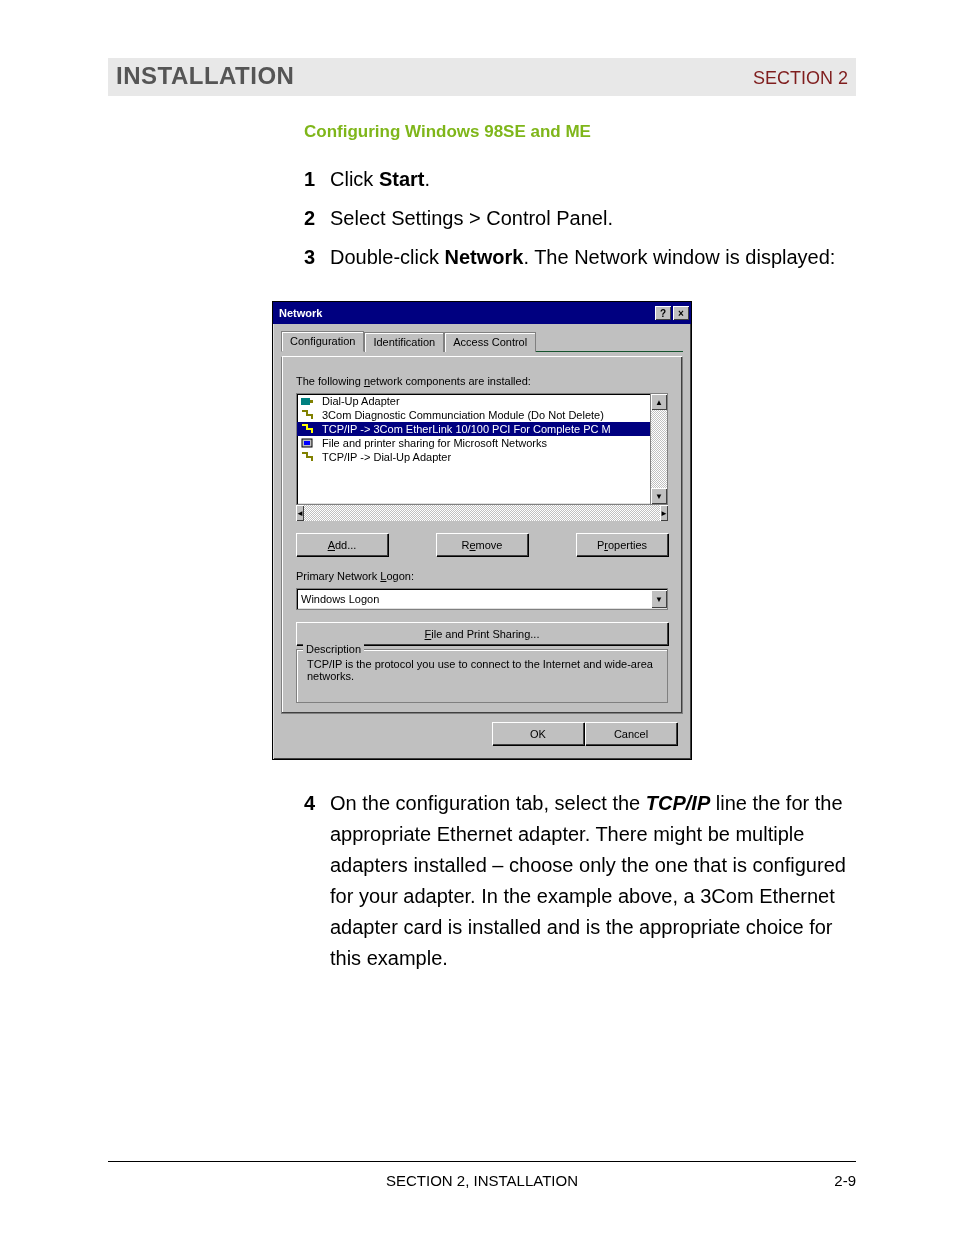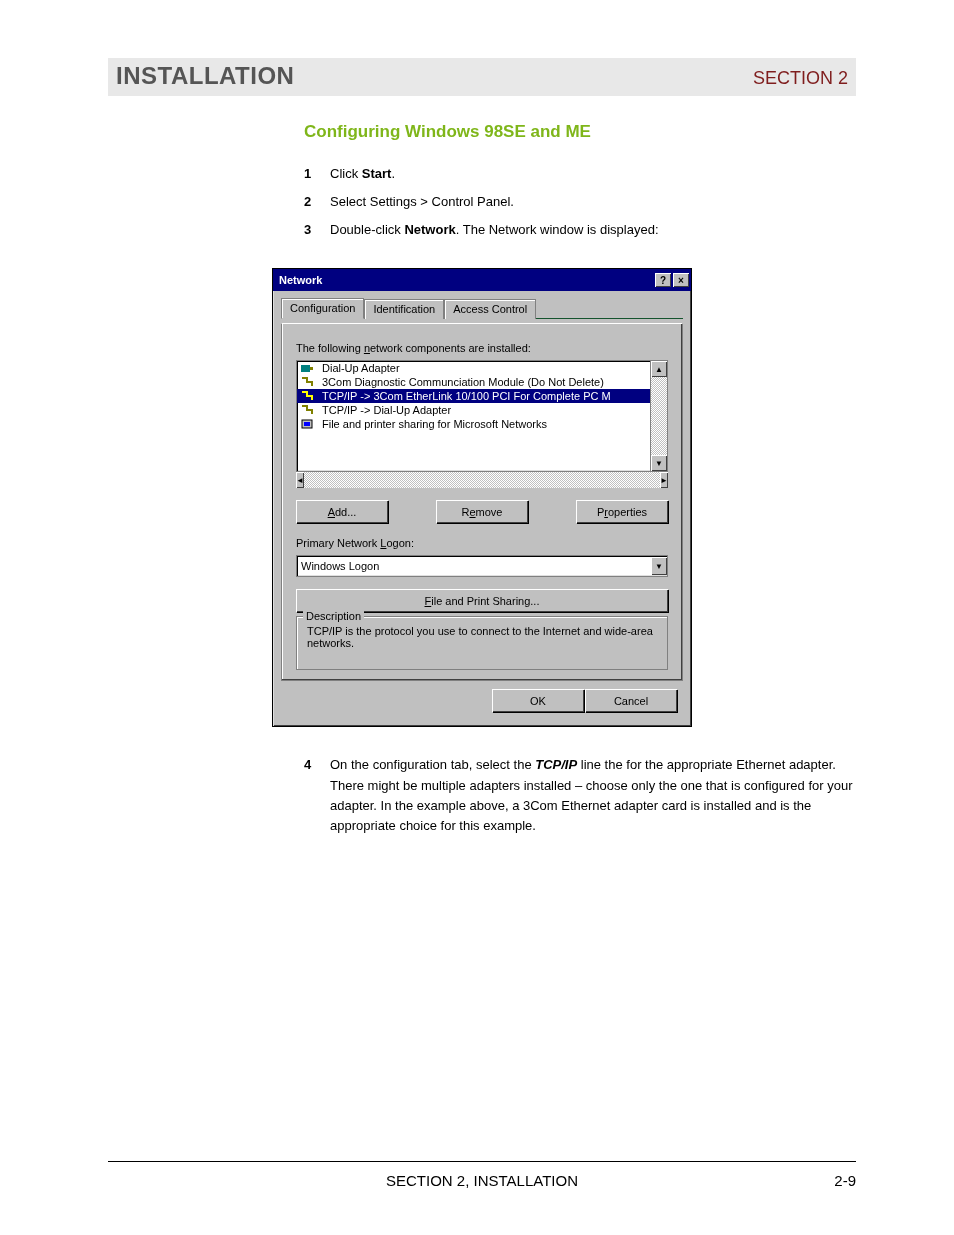"Click Start." ol.steps>li { font-size: 13px -> 20px }
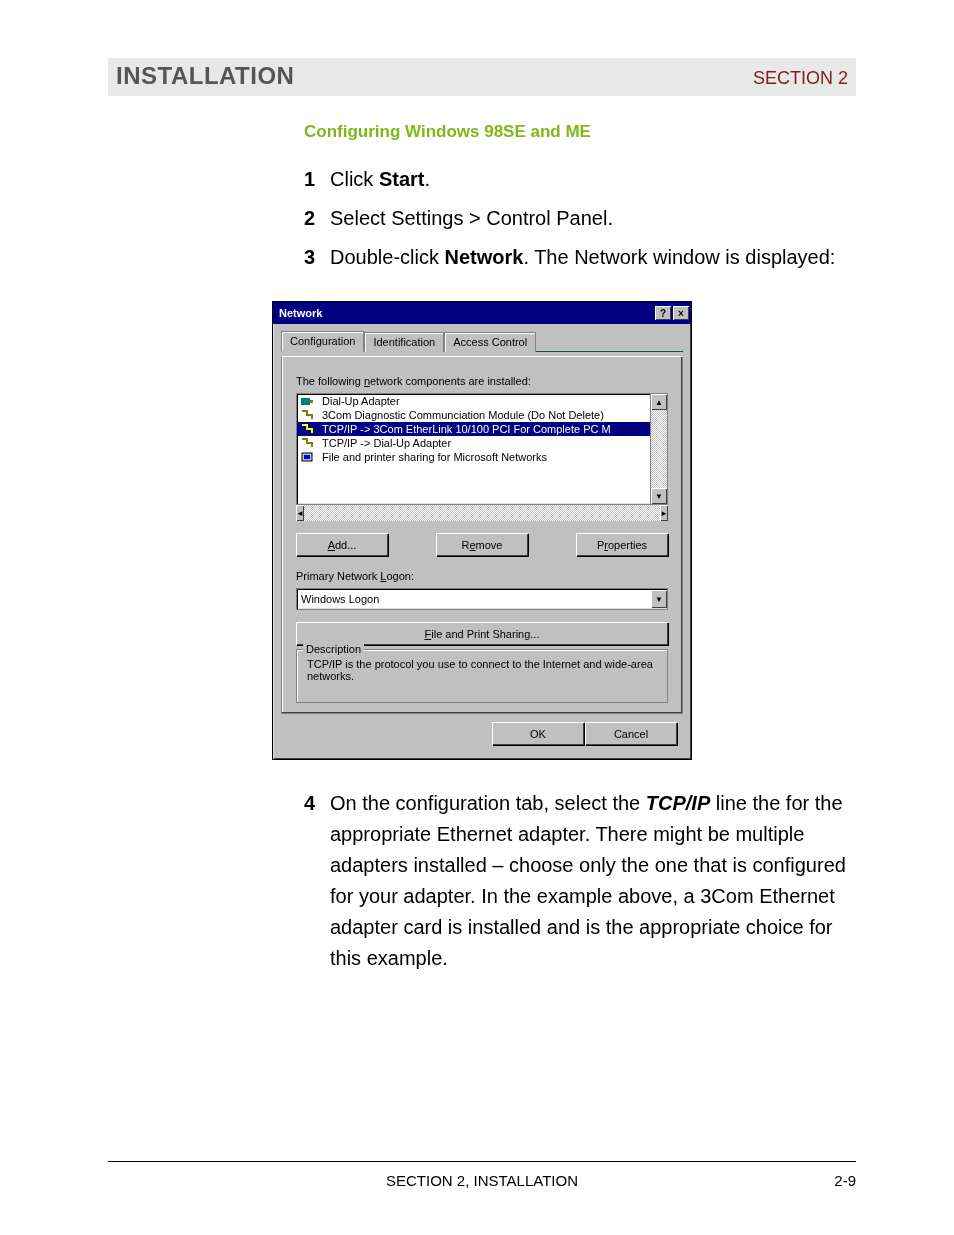"TCP/IP -> Dial-Up Adapter" div.li { order: before "File and printer sharing for" -> after "File and printer sharing for" }
